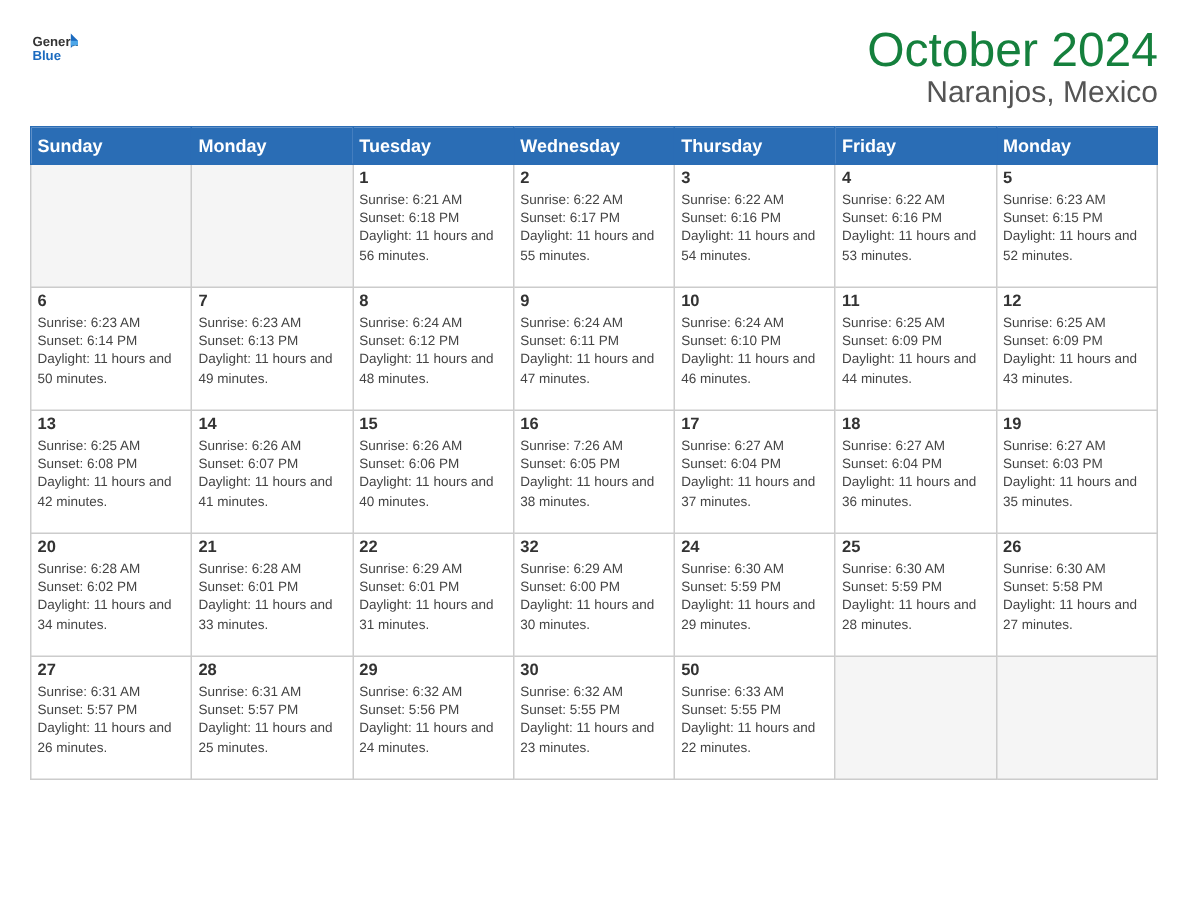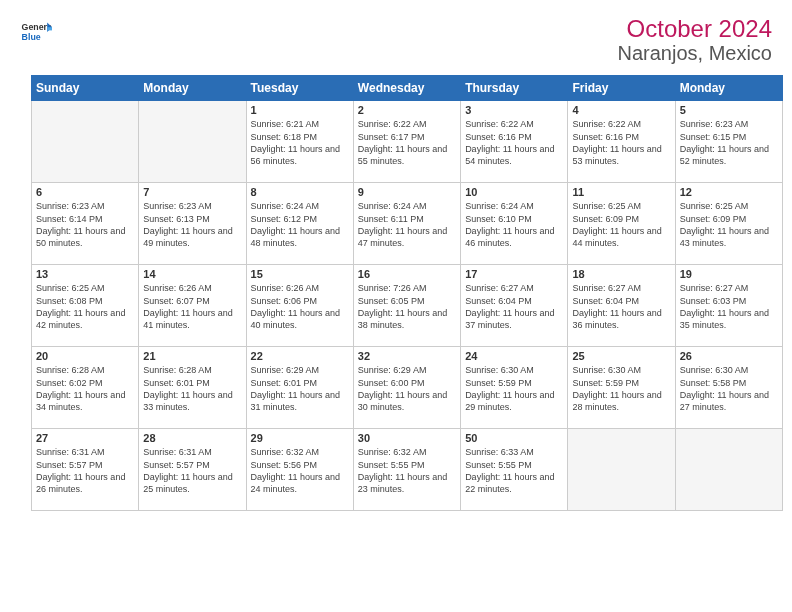"October 2024" .month-title { color: #be185d -> #15803d; font-size: 24px -> 32px }
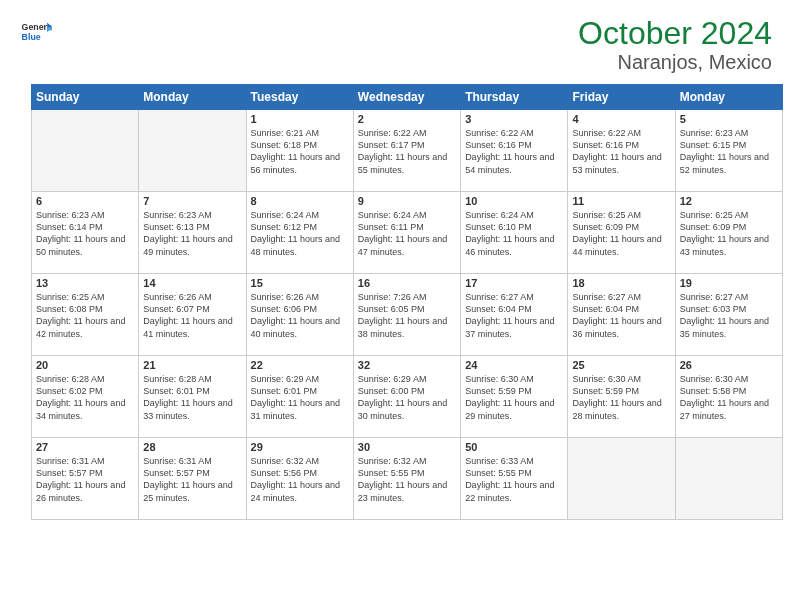"Sunday" .calendar { margin-left: 11px -> none }
